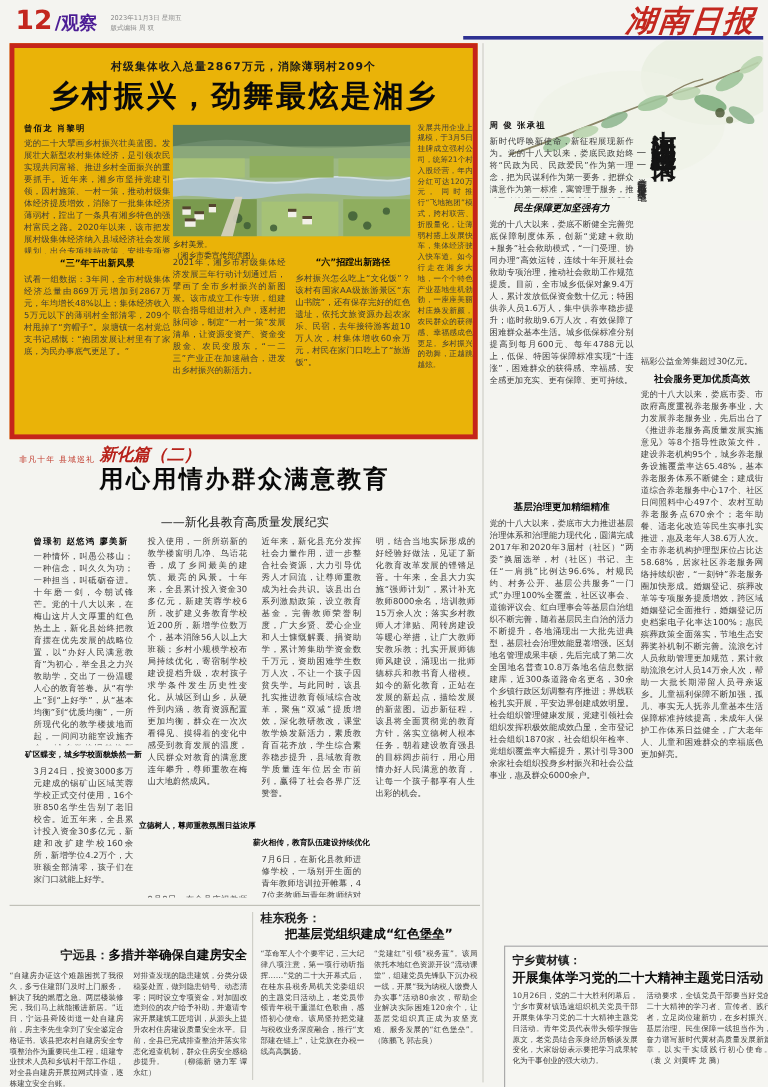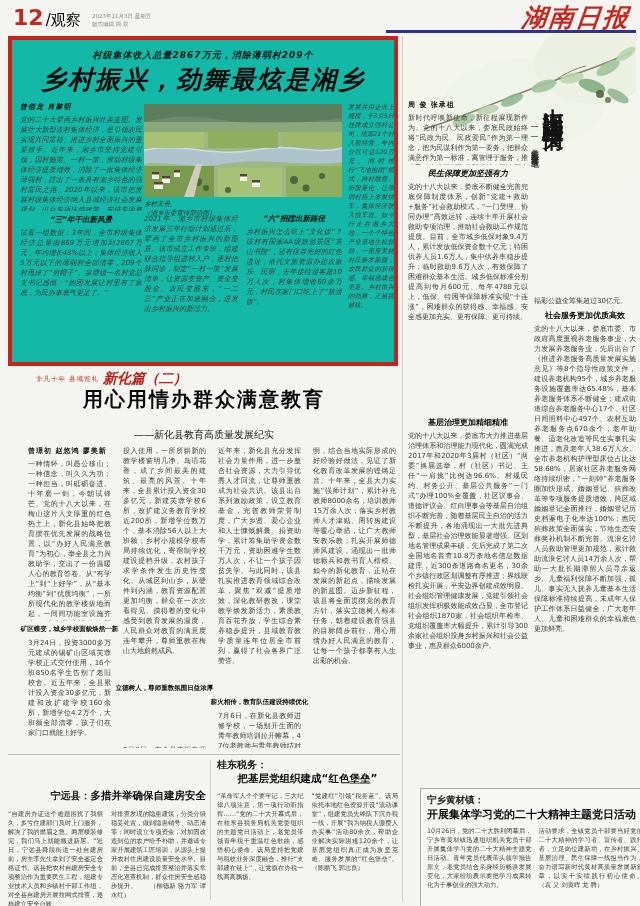"/观察" .section { color: #000000 -> #4c1d95; font-weight: normal -> bold }
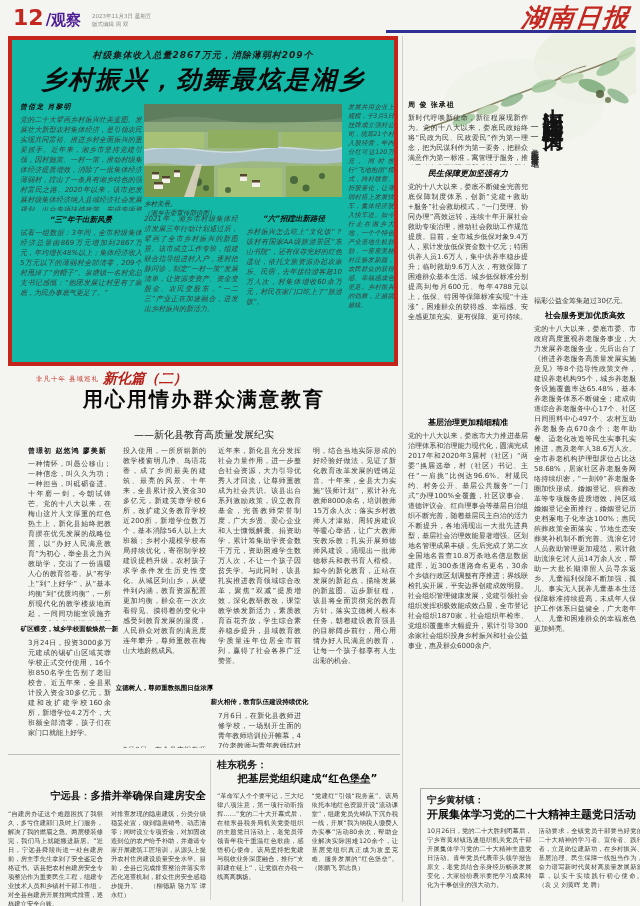"村级集体收入总量2867万元，消除薄弱村209个" .leadbox { background: #14b8a6 -> #eab308; font-style: italic -> none }
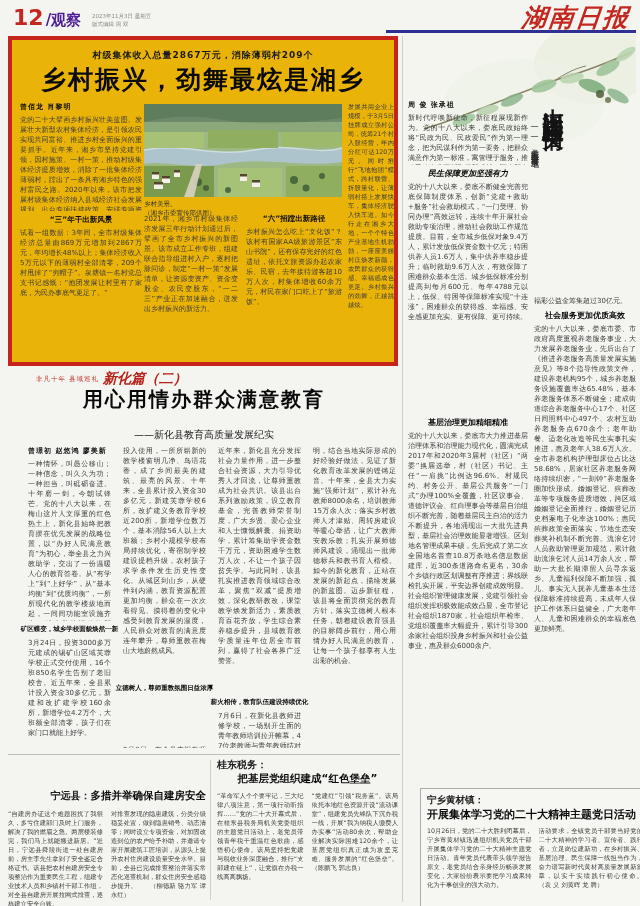"非凡十年 县域巡礼" div.abs { align-items: center -> flex-end; left: 36px -> 16px }
